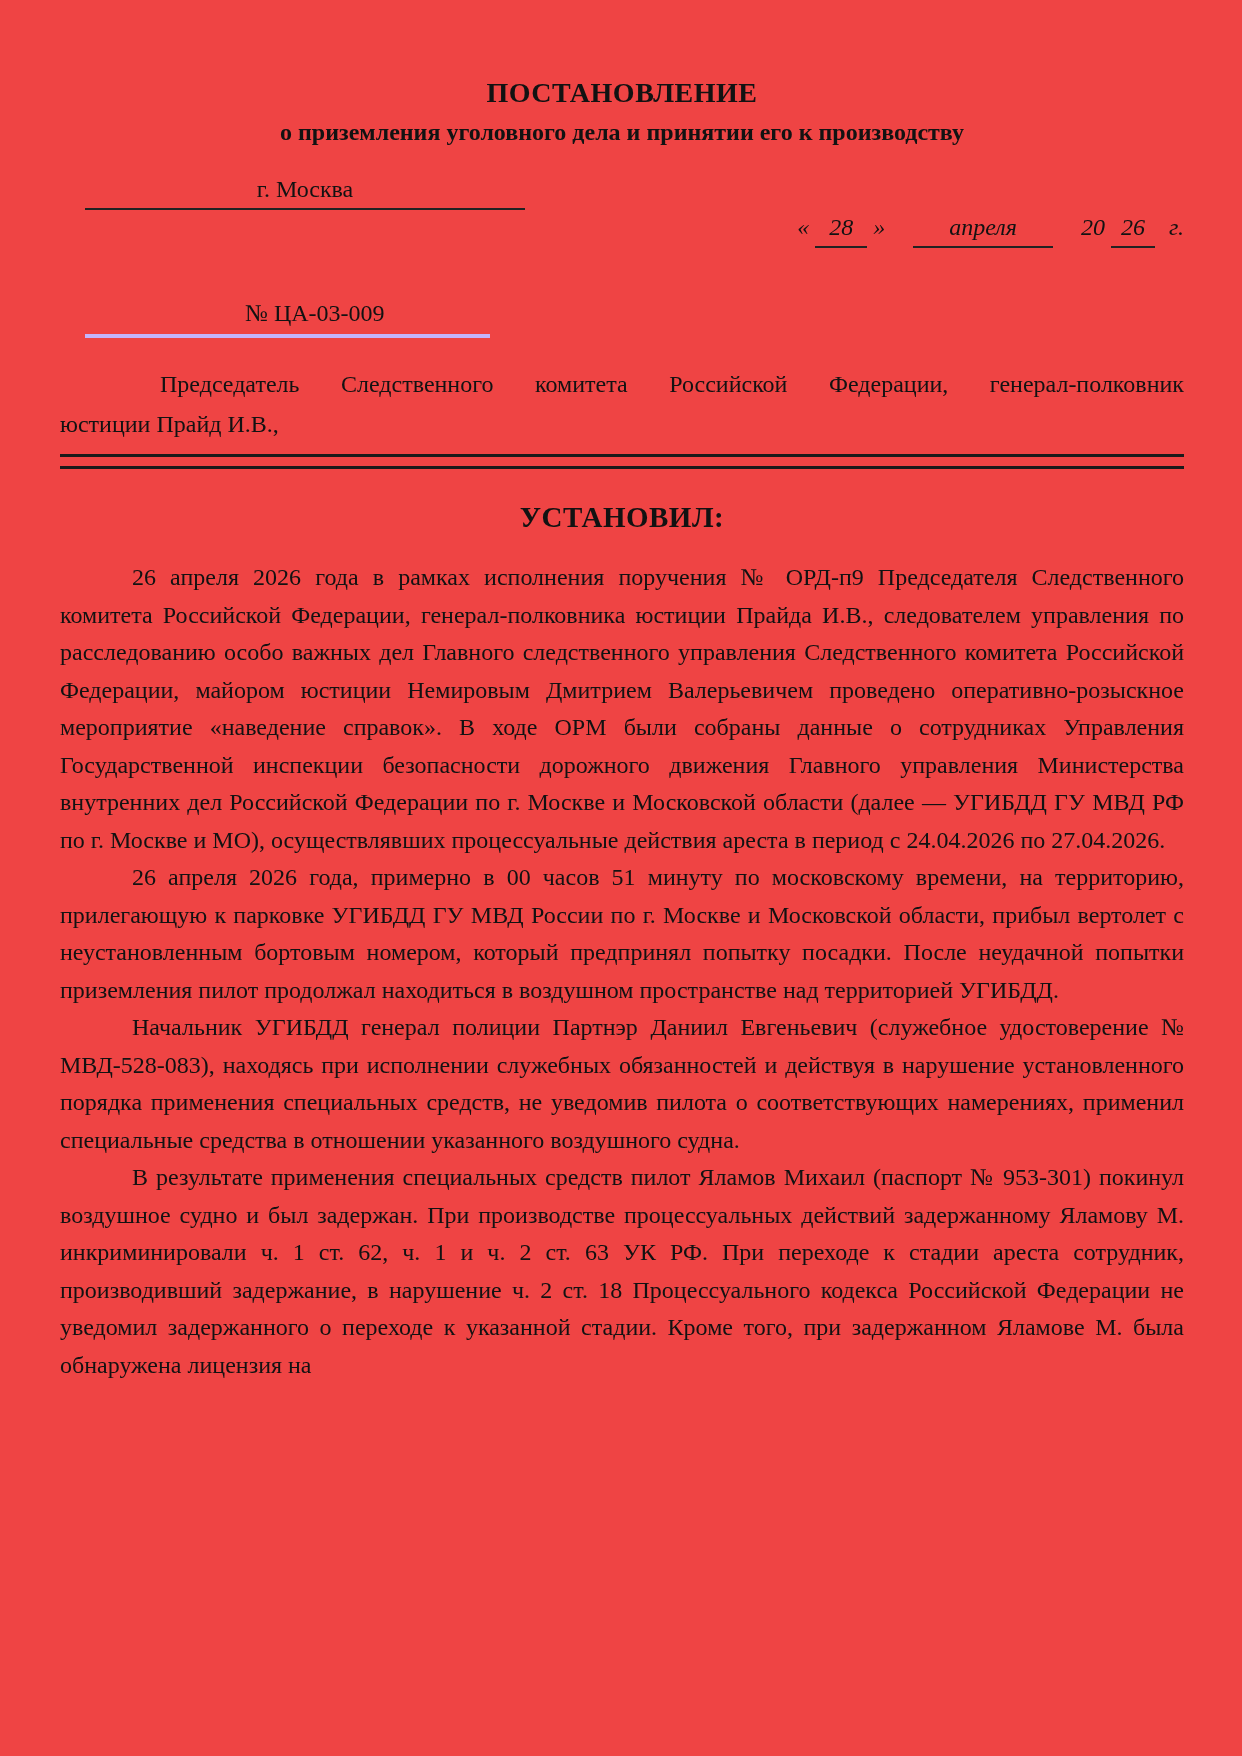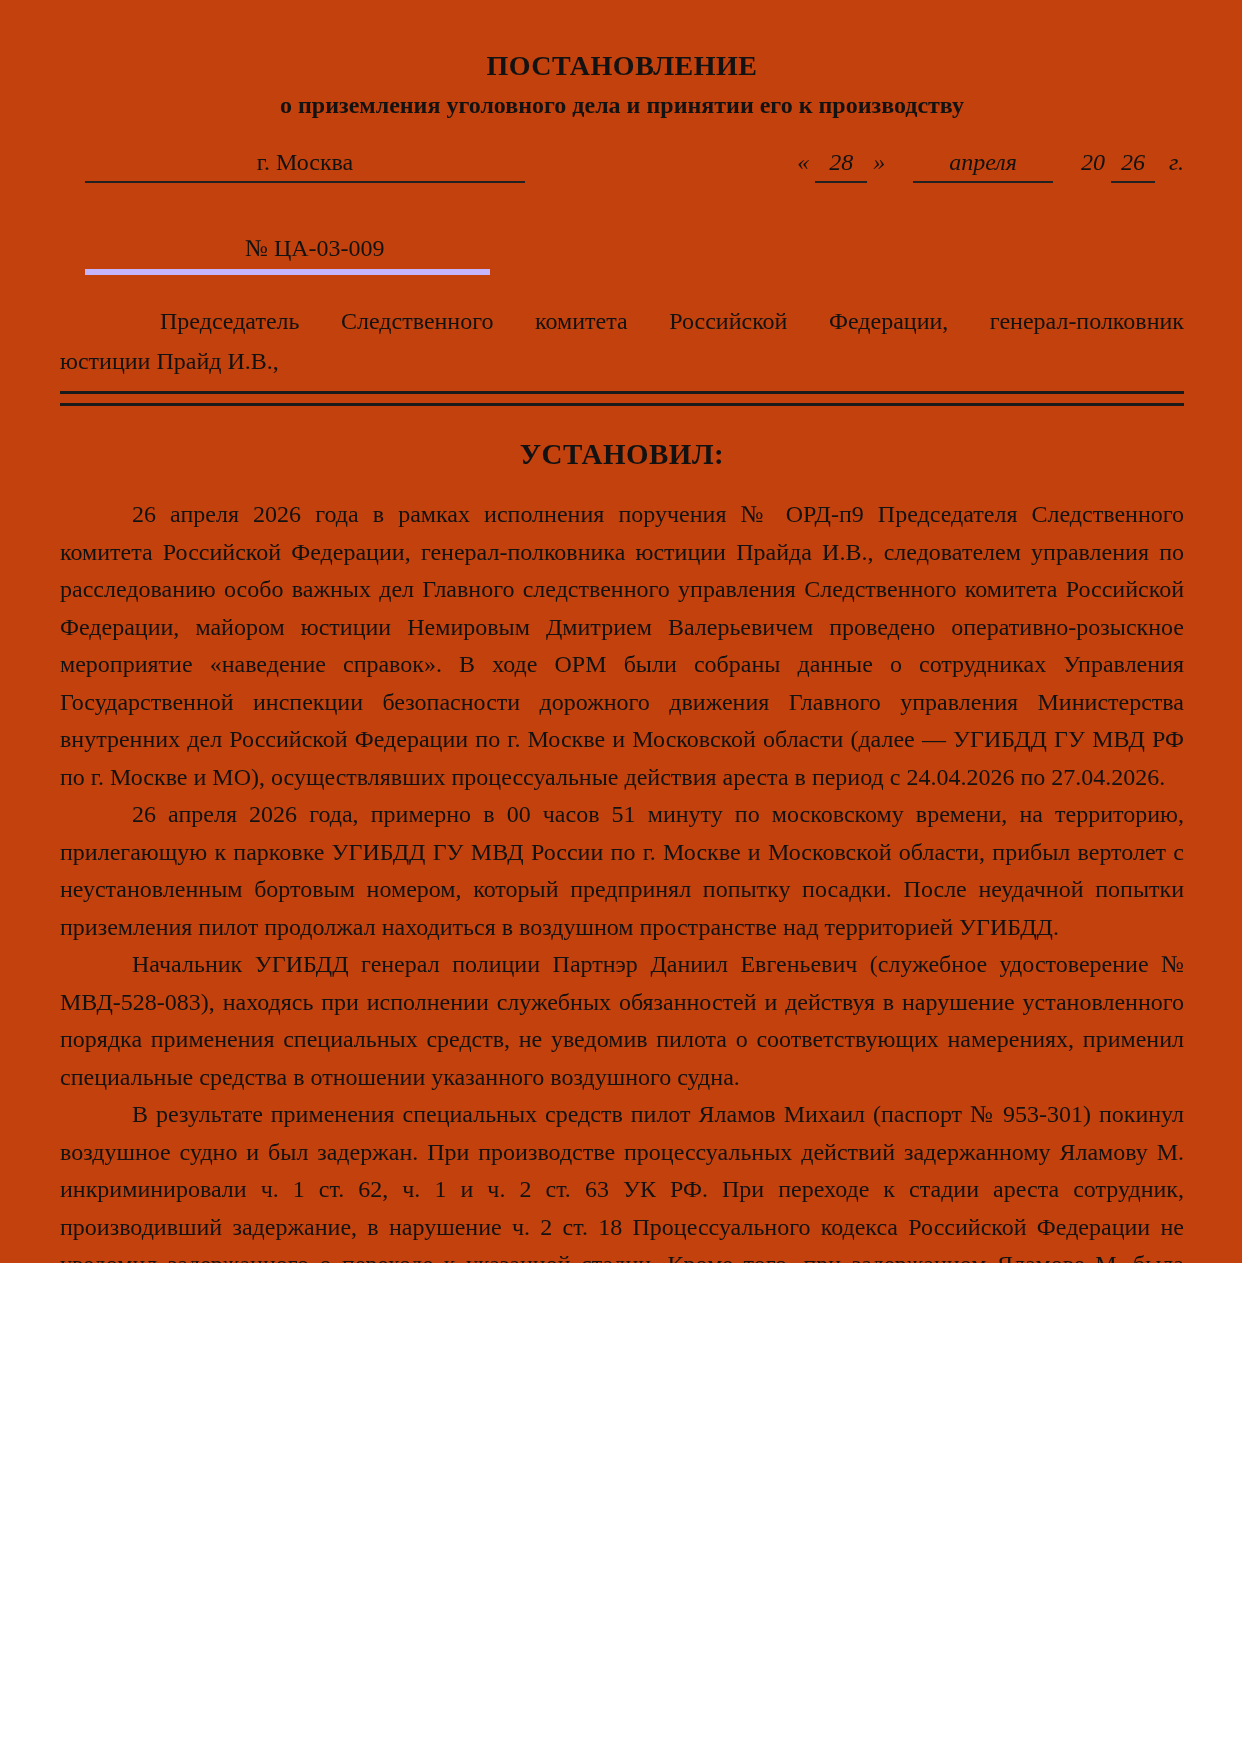"ПОСТАНОВЛЕНИЕ" .page { background: #c2410c -> #ef4444; height: 1263px -> 1756px; padding: 49px 58px 0 60px -> 76px 58px 0 60px }
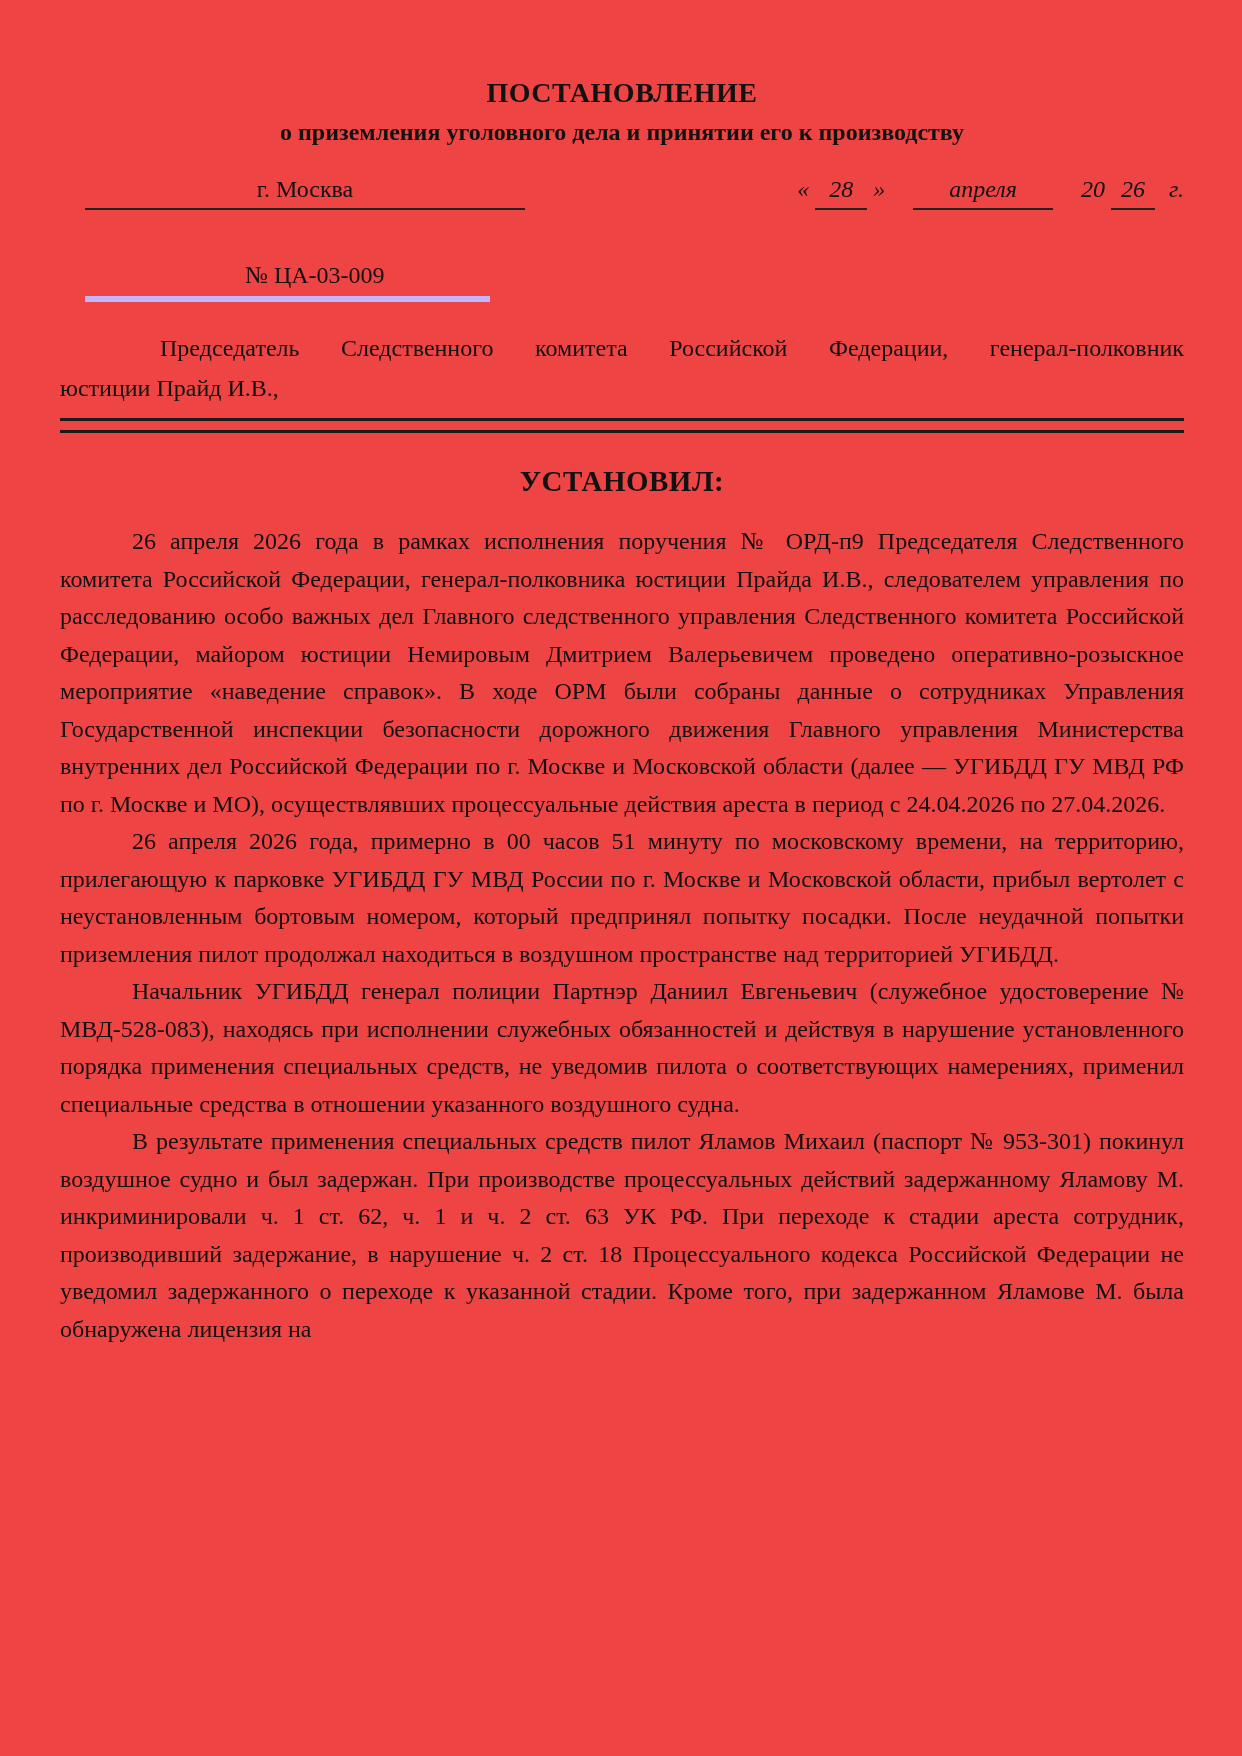"г. Москва" .city-date-row { flex-direction: none -> column }
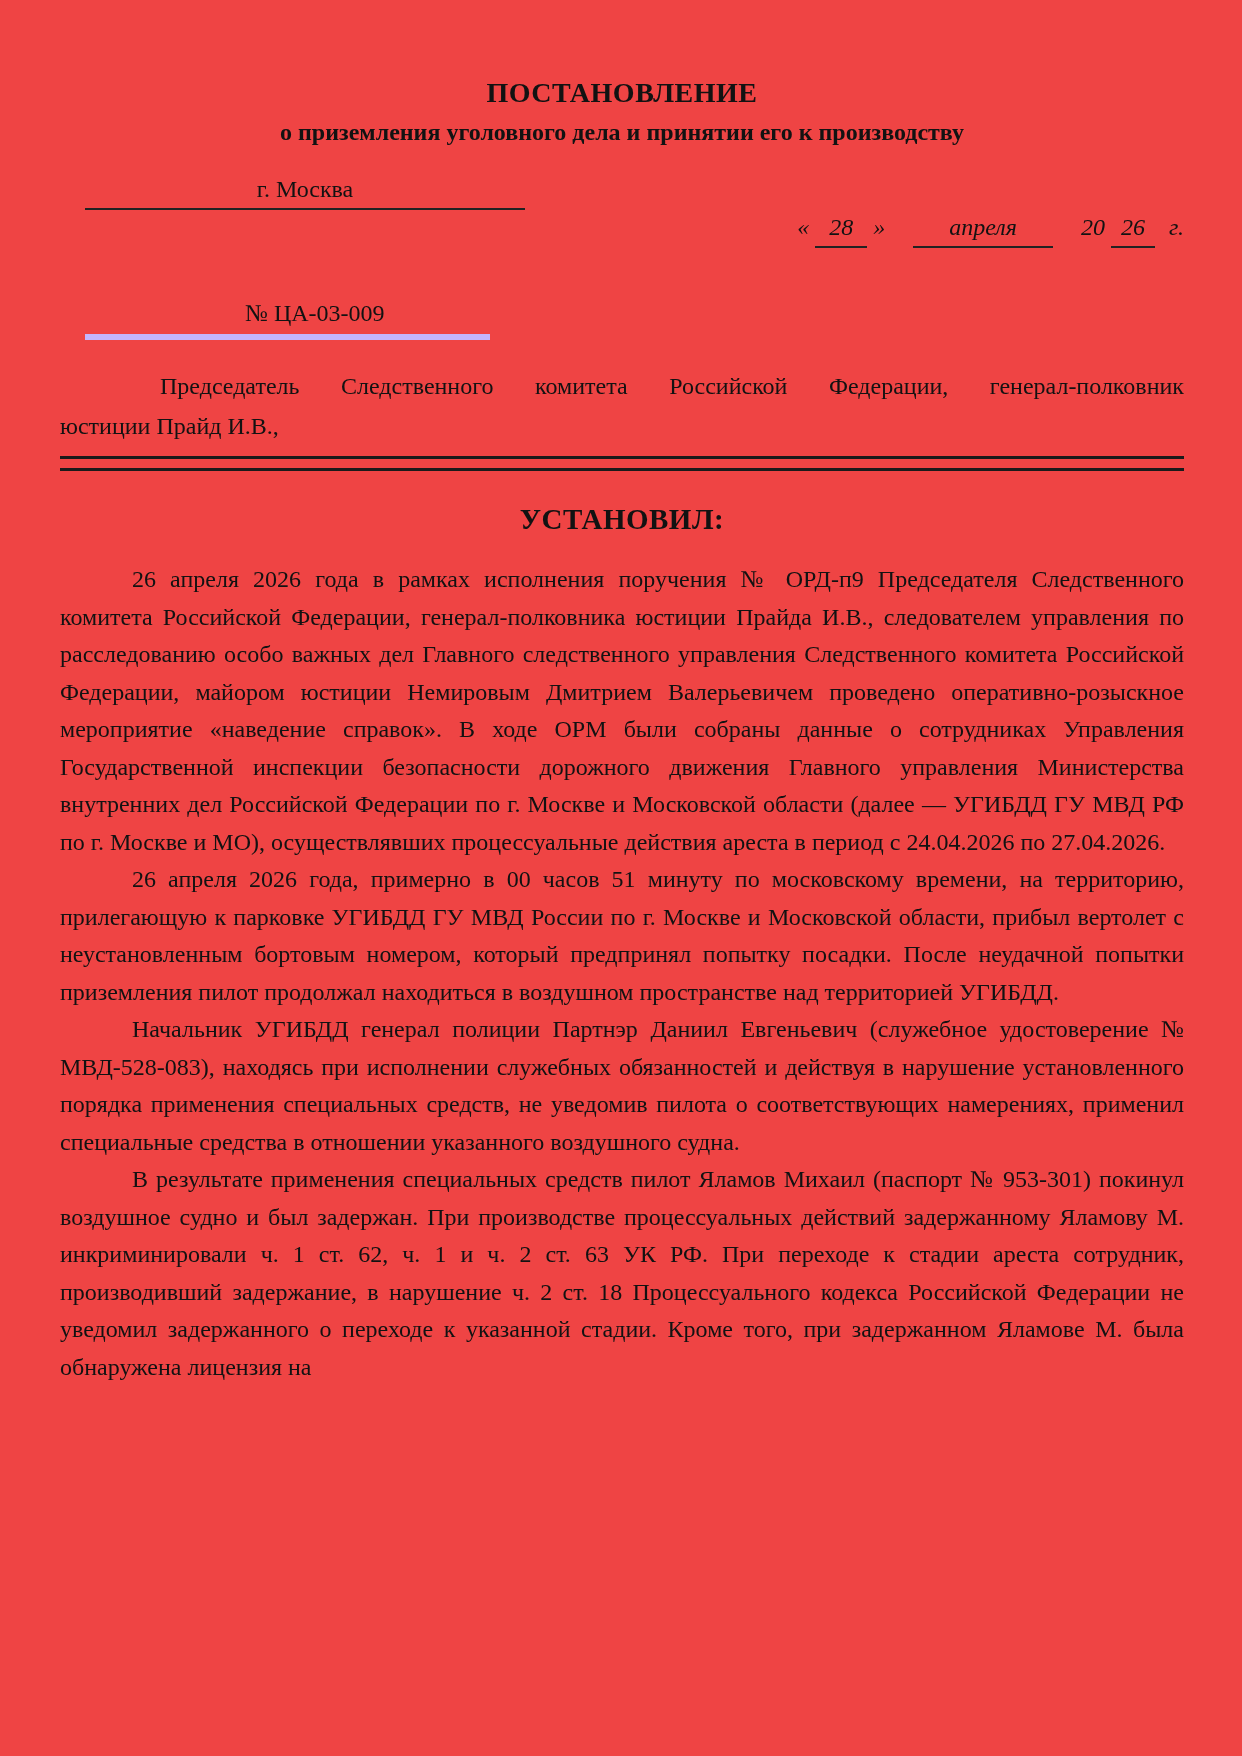"№ ЦА-03-009" .case-field { border-bottom: 6px solid #c4b5fd -> 4px solid #c4b5fd }
